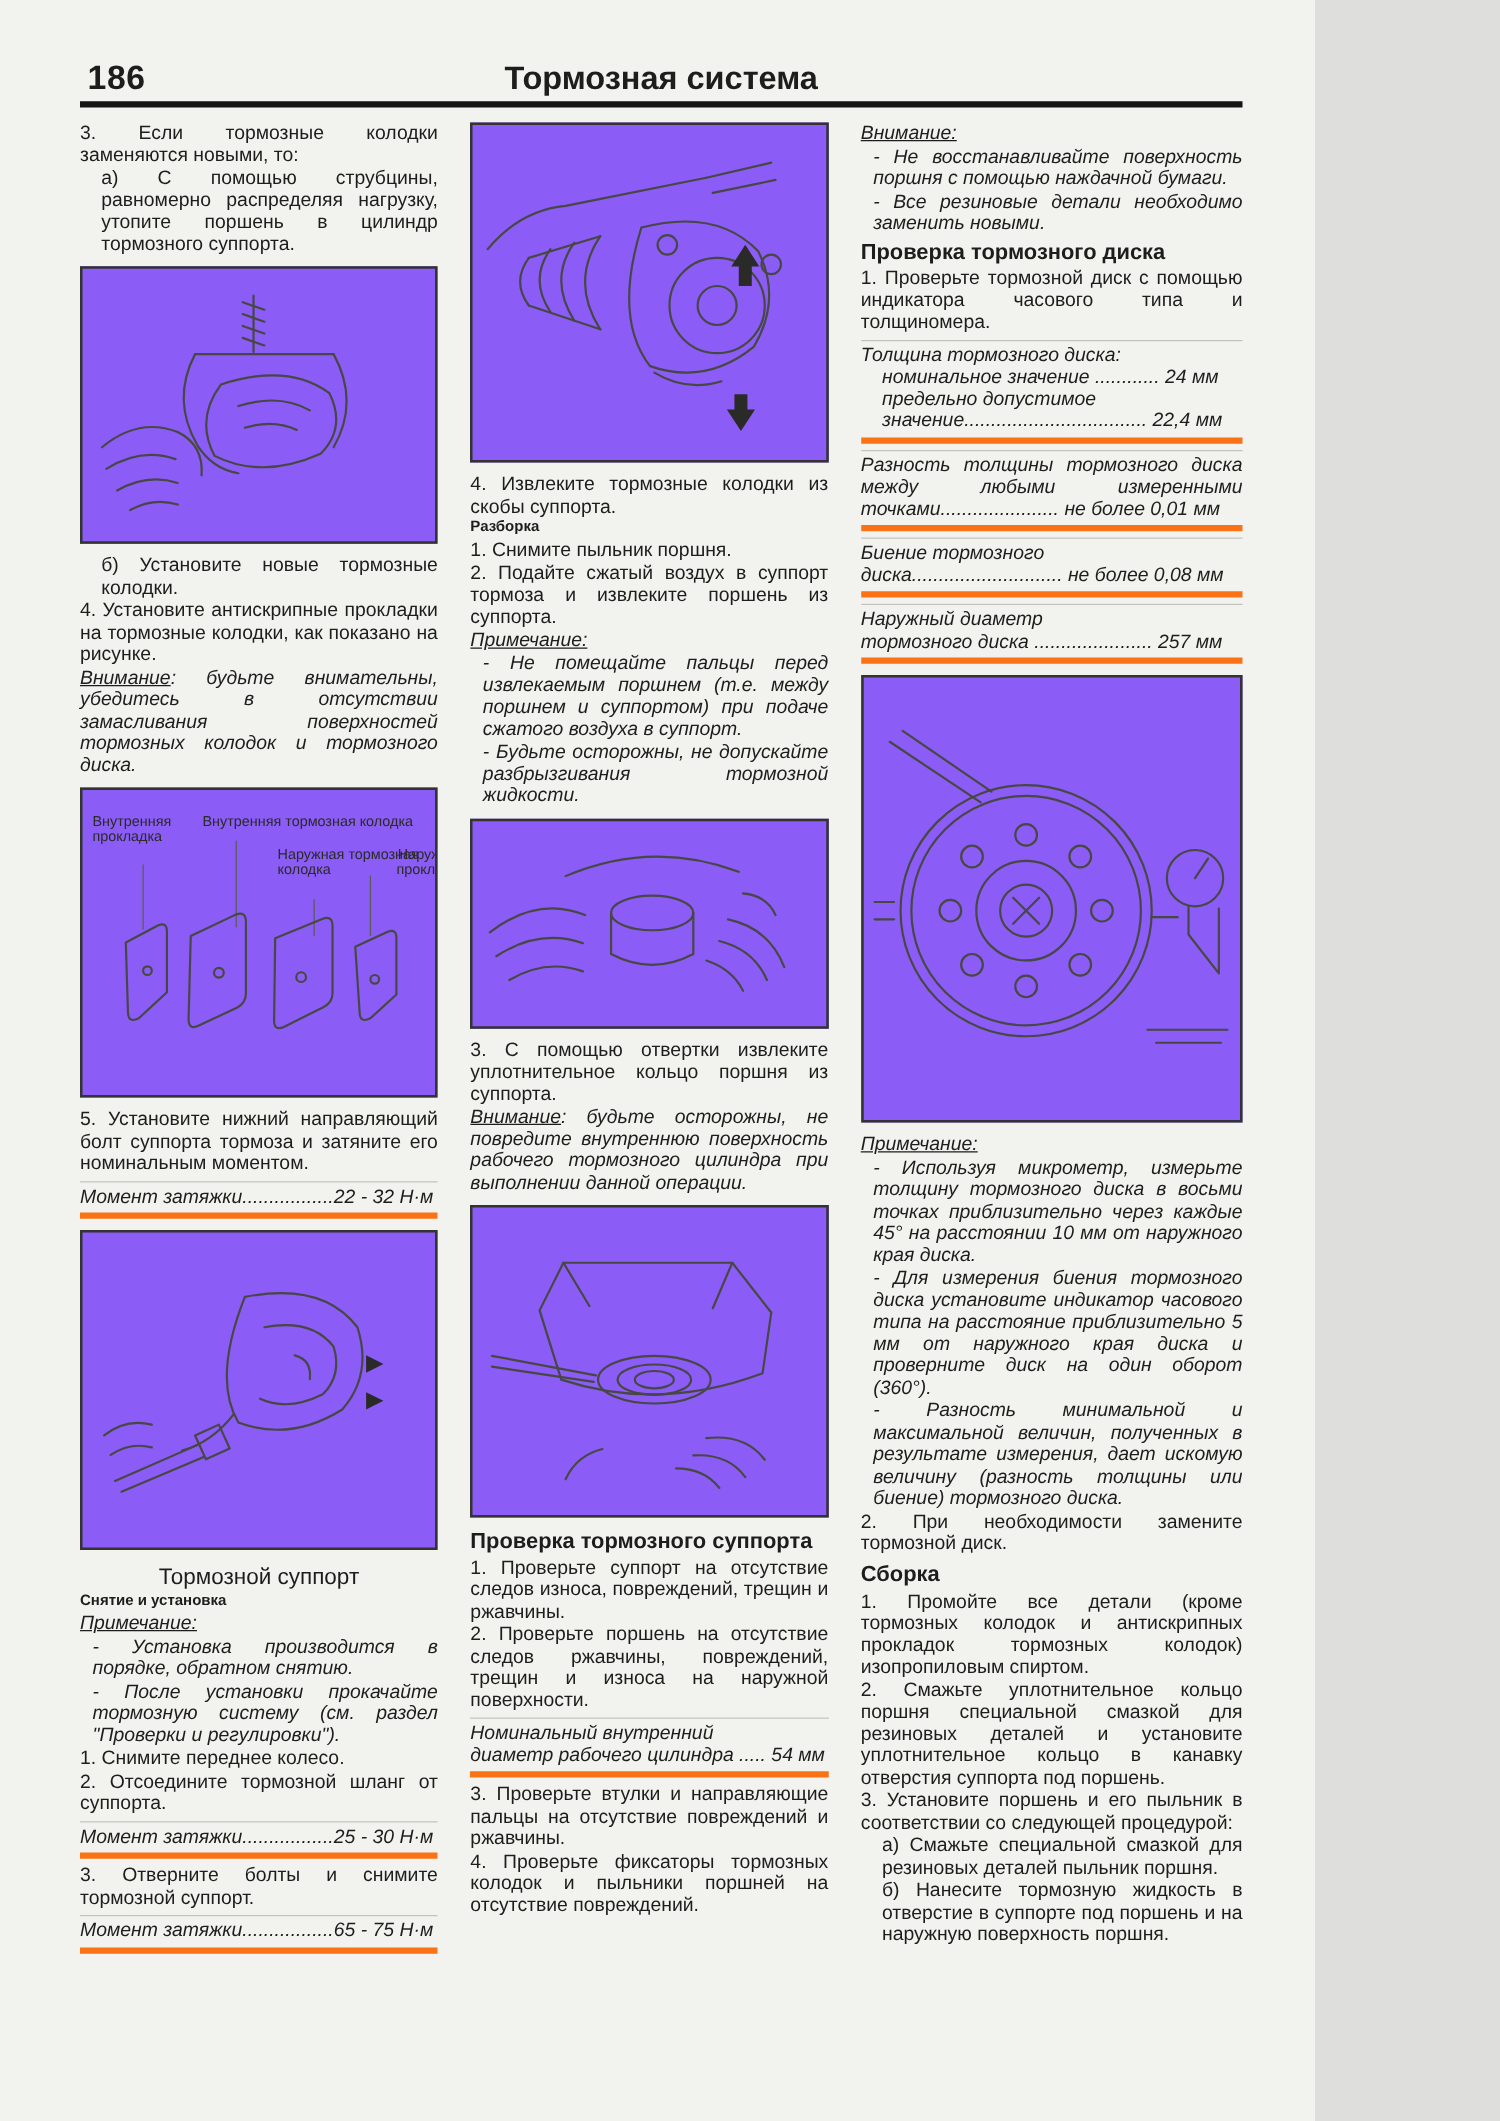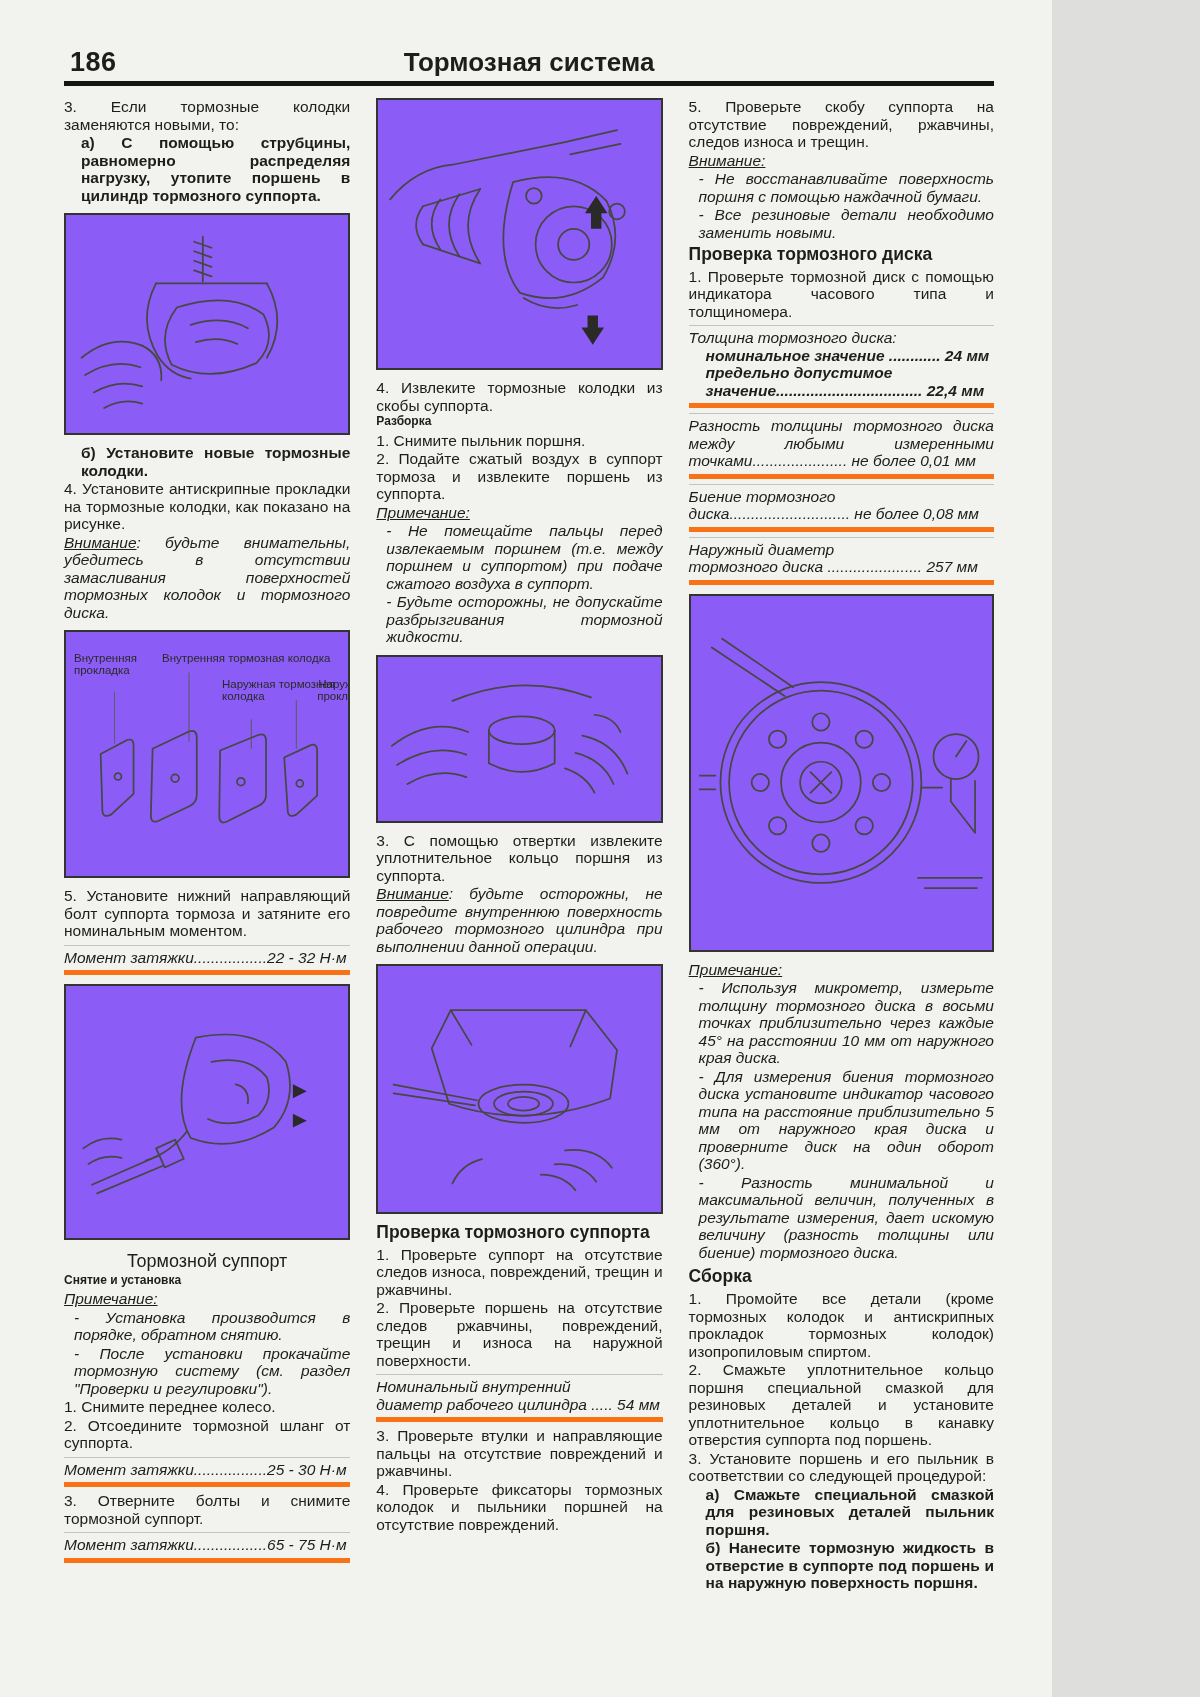"5. Проверьте скобу суппорта на" p { html: <p>5. Проверьте скобу суппорта на отсутствие повреждений, ржавчины, следов износа и трещин.</p> -> none }
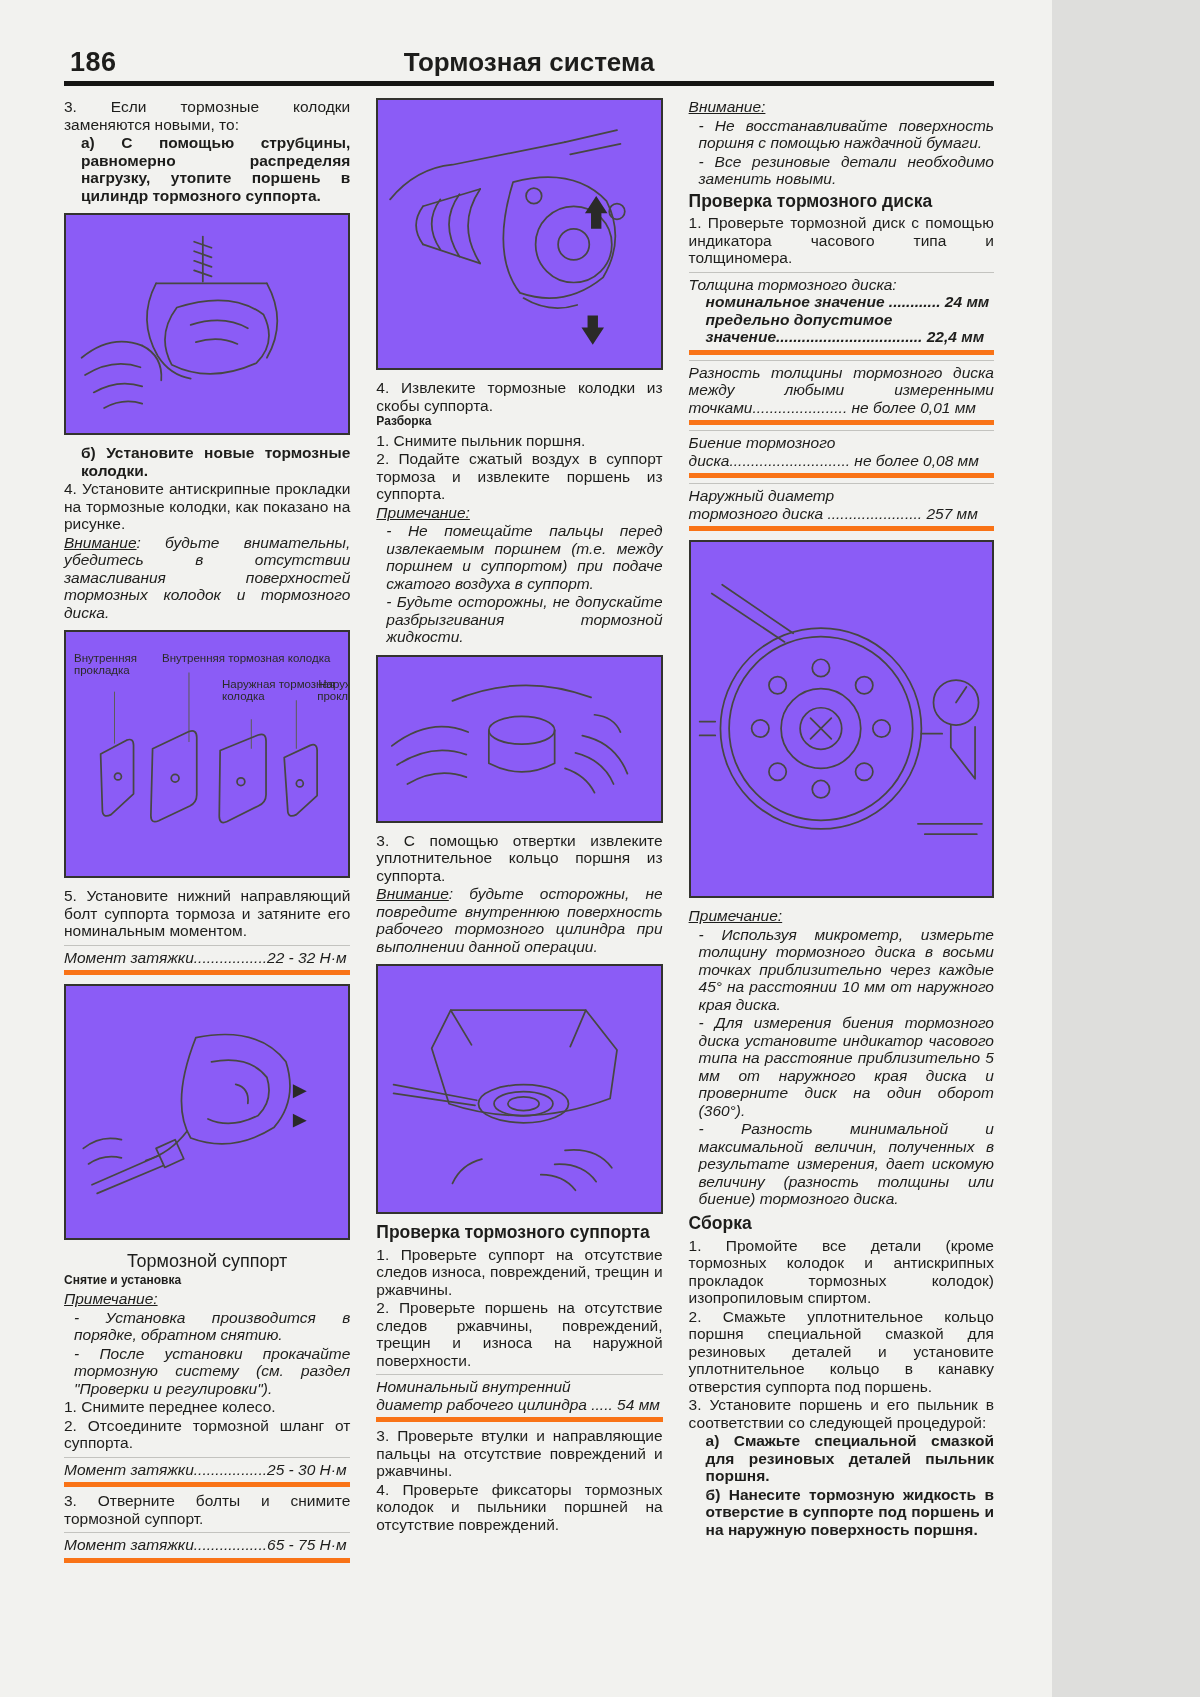"а) С помощью струбцины, равномерно" .ind { font-weight: bold -> none }
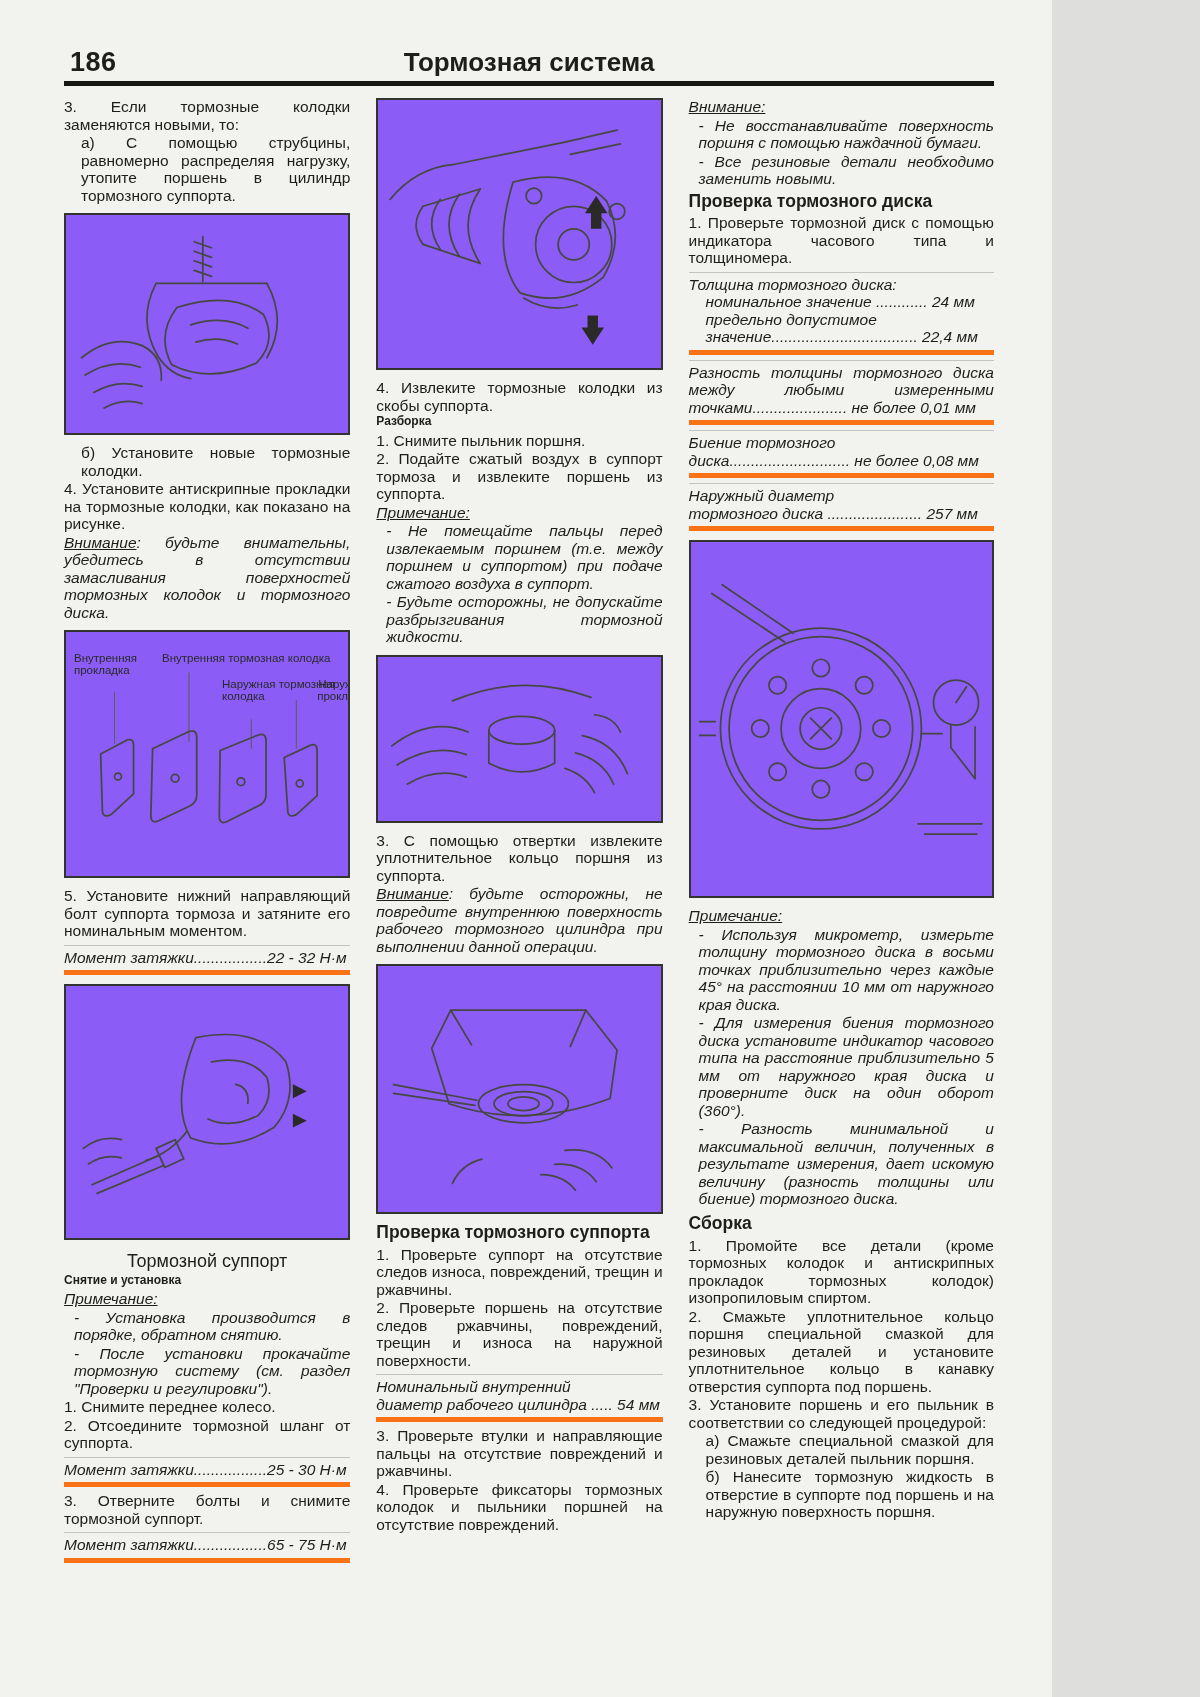"2. При необходимости замените тормозной" p { html: none -> <p>2. При необходимости замените тормозной диск.</p> }
